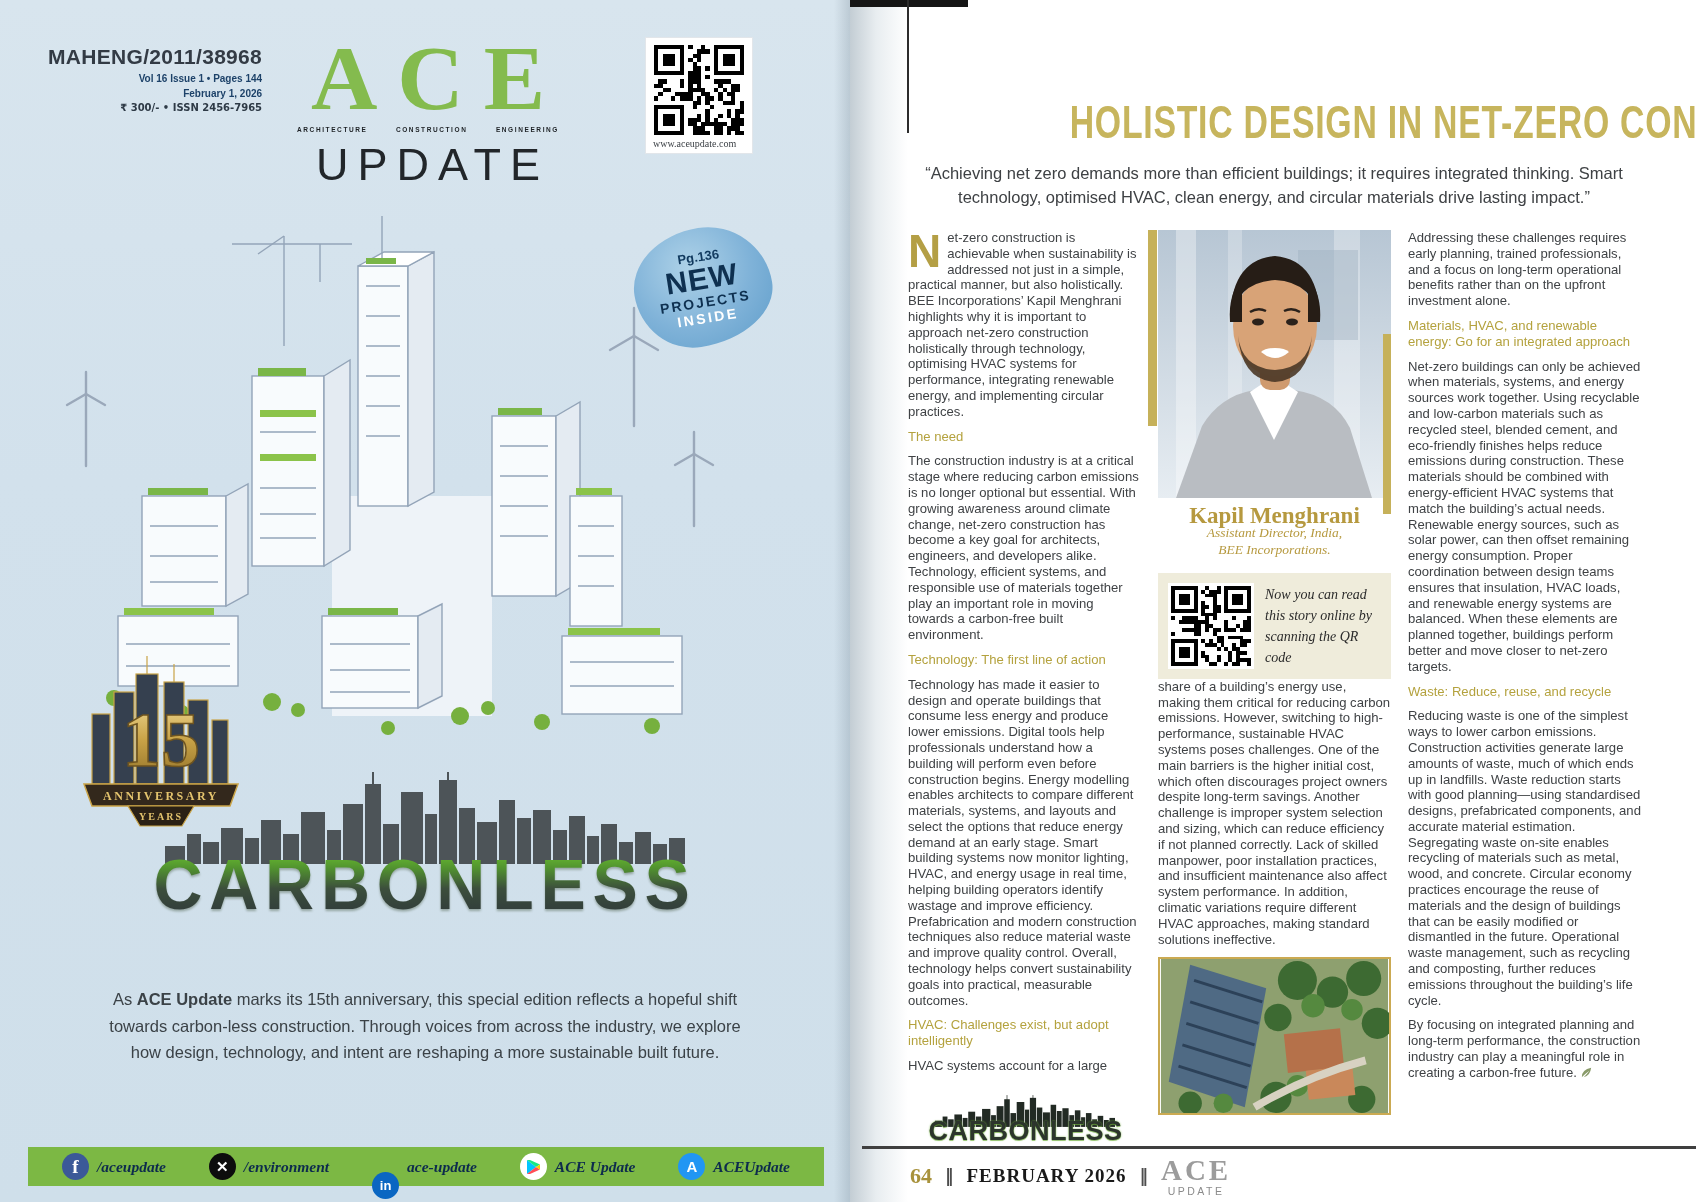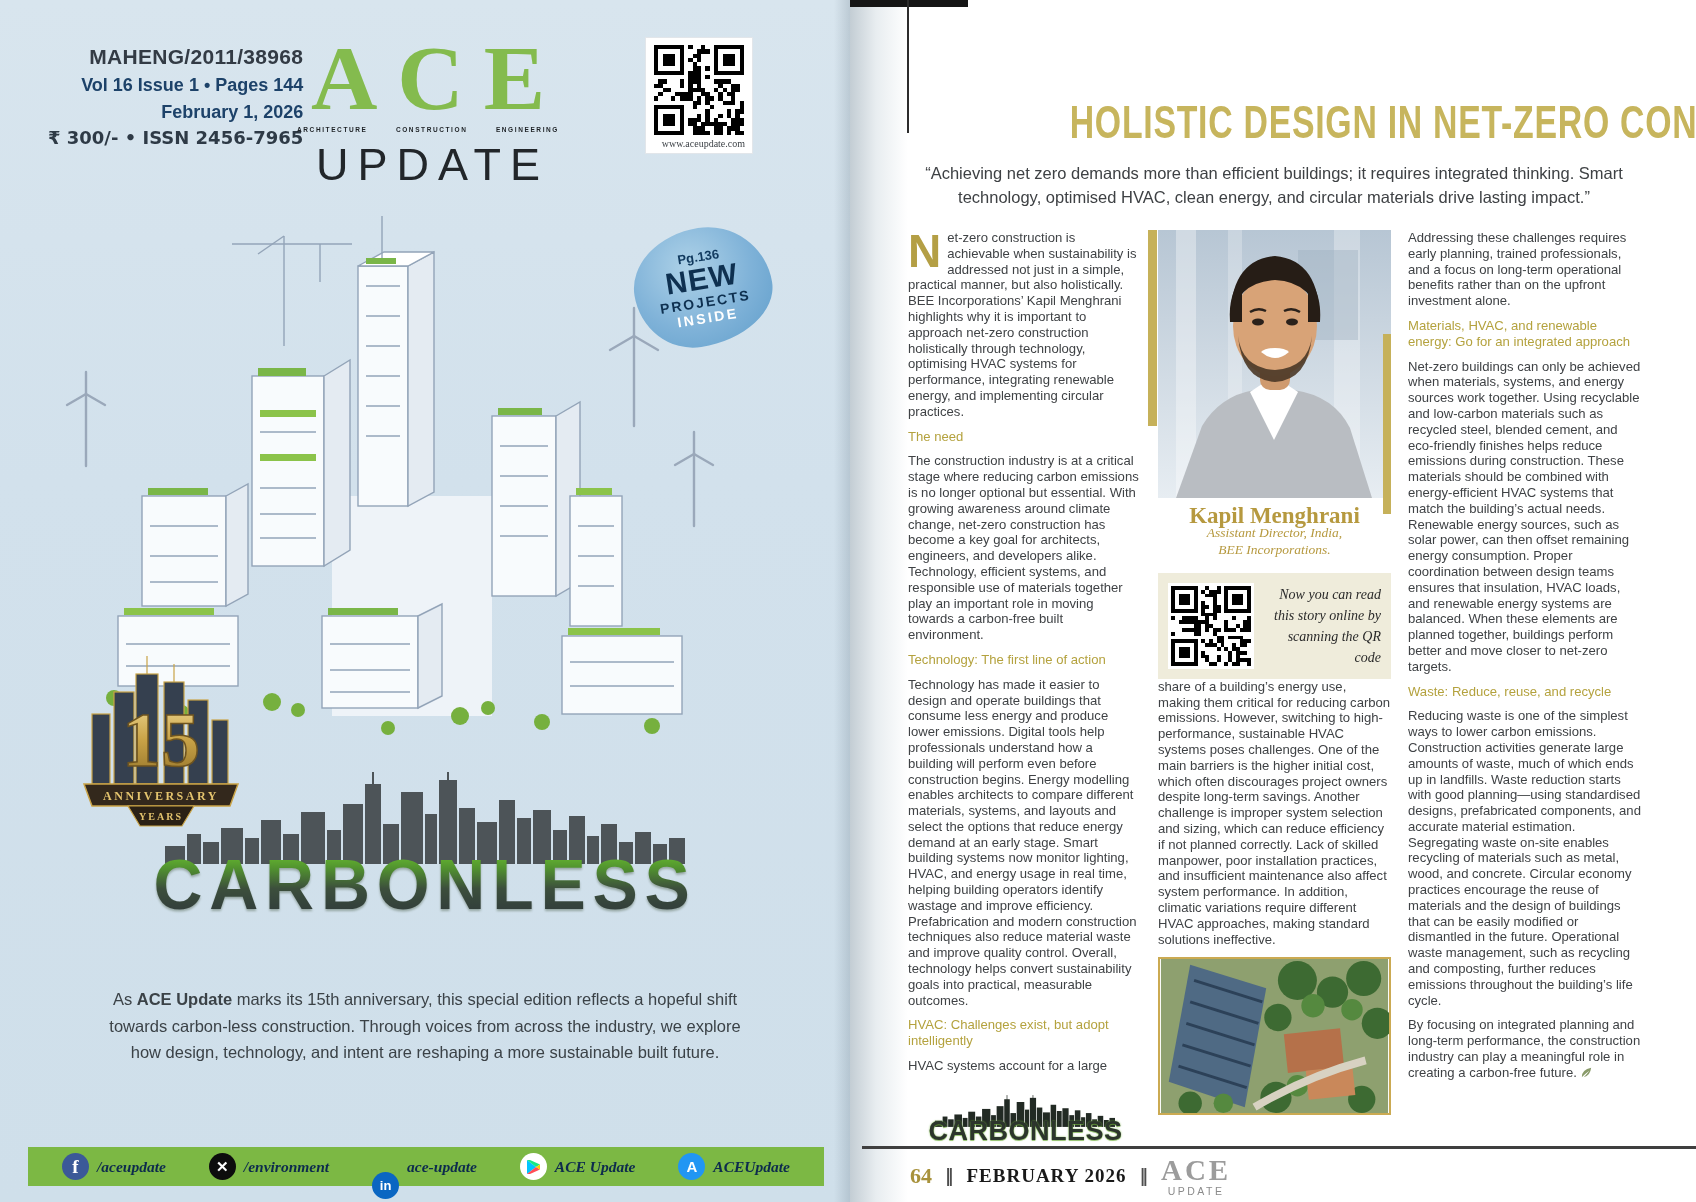"Vol 16 Issue 1 •" .pub-info .row { font-size: 18px -> 10px }
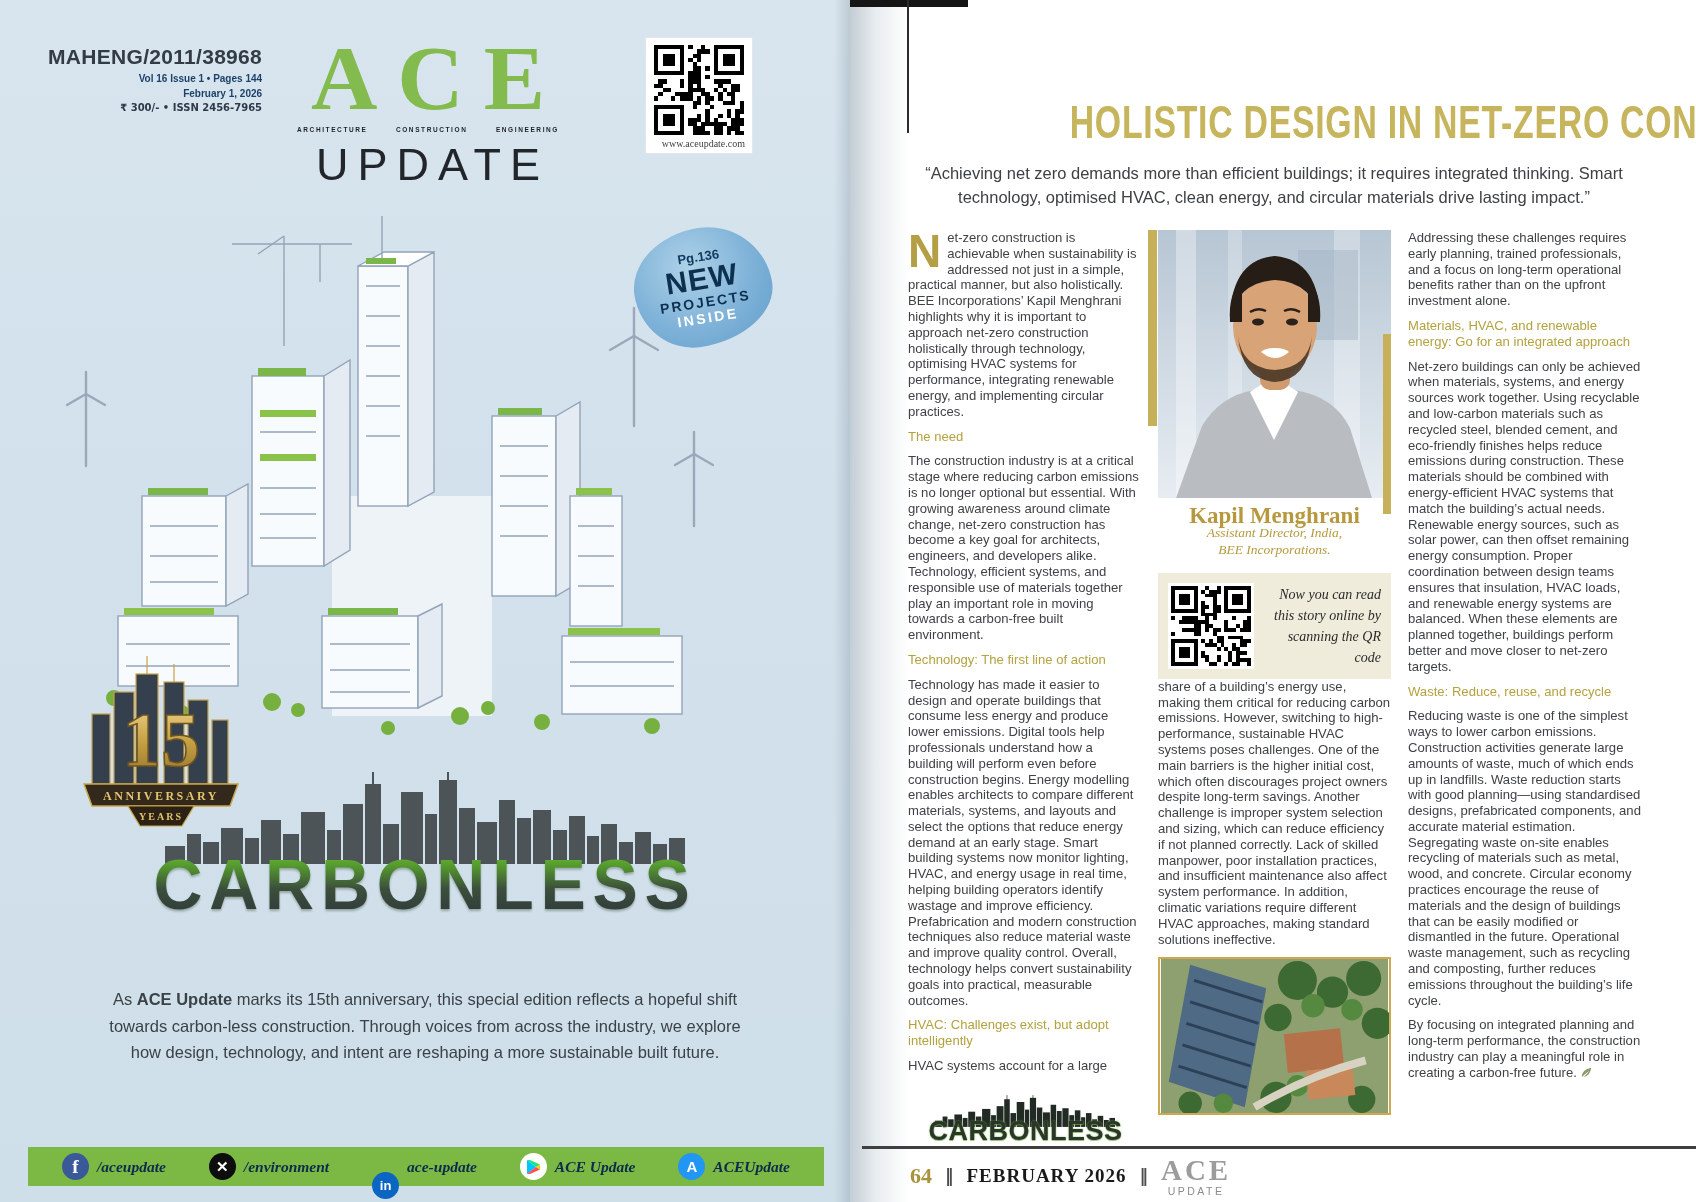"www.aceupdate.com" .qr-top { text-align: right -> left }
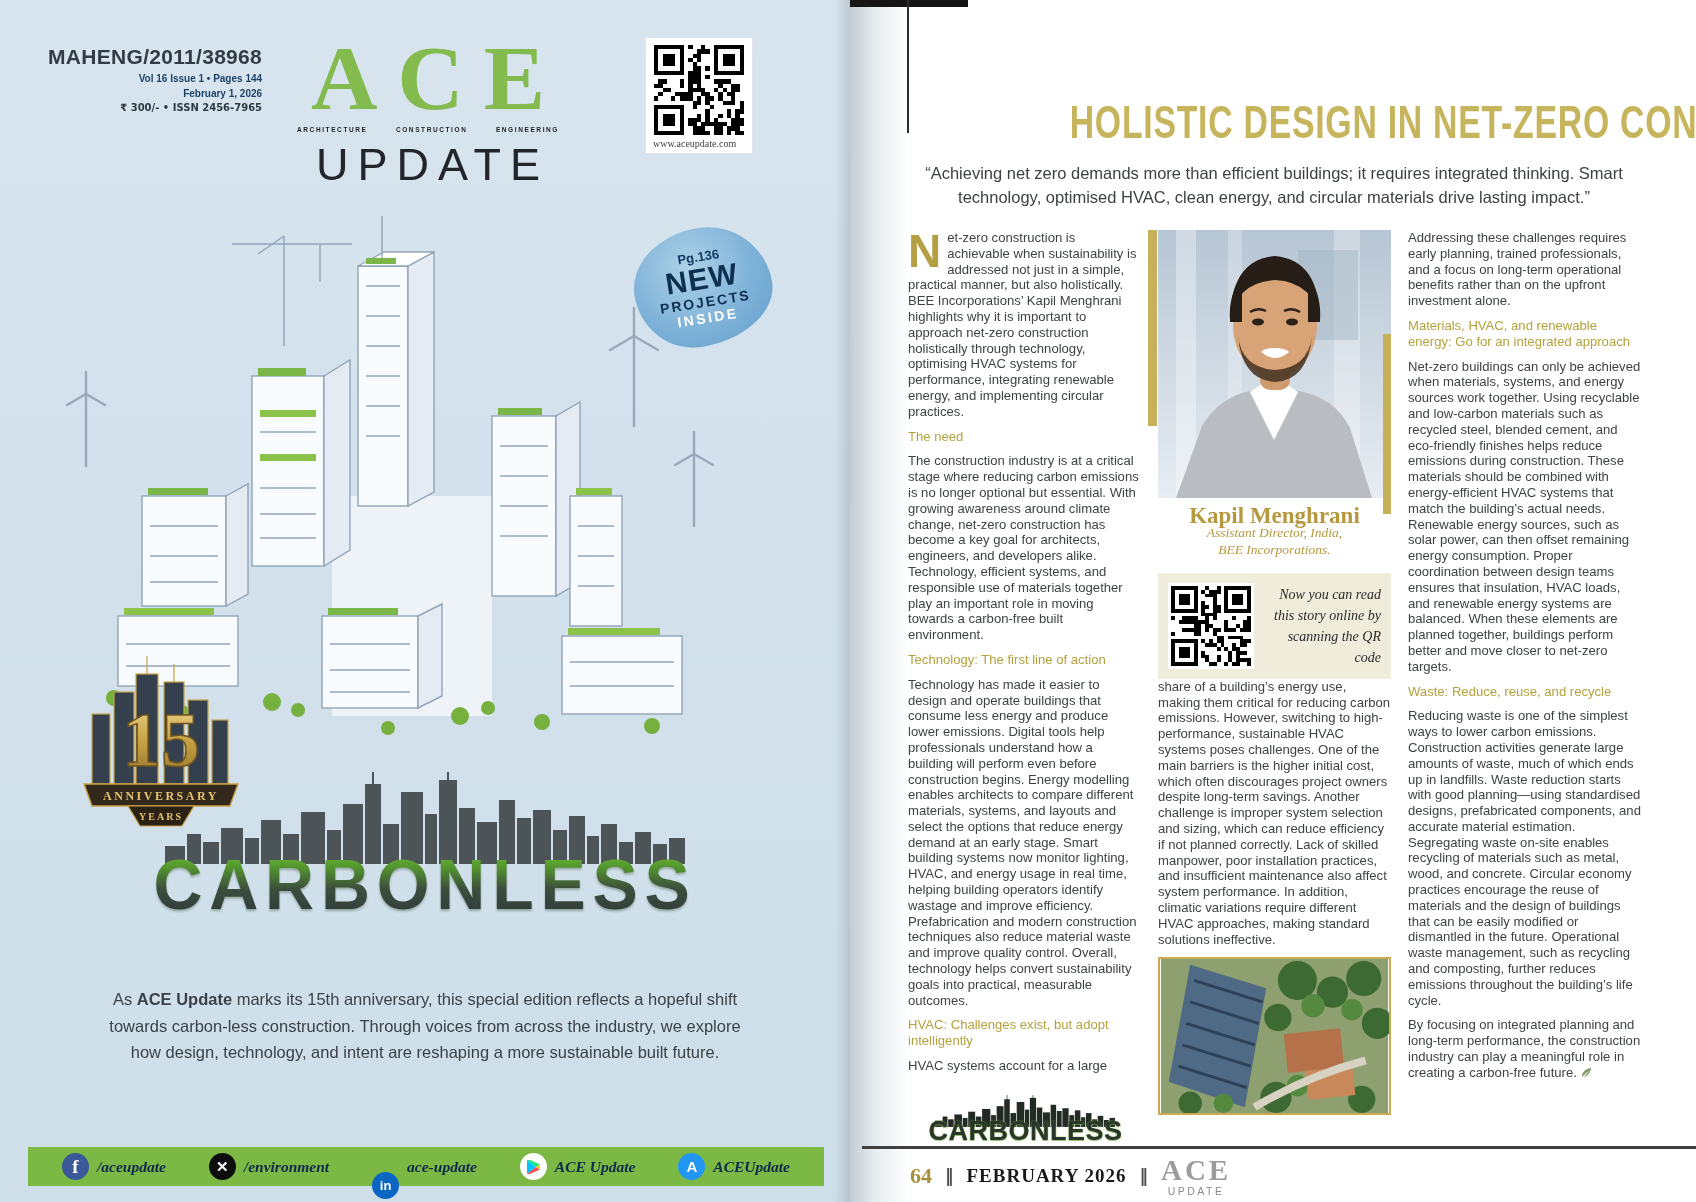"Now you can read this" .qrbox { text-align: right -> none }
